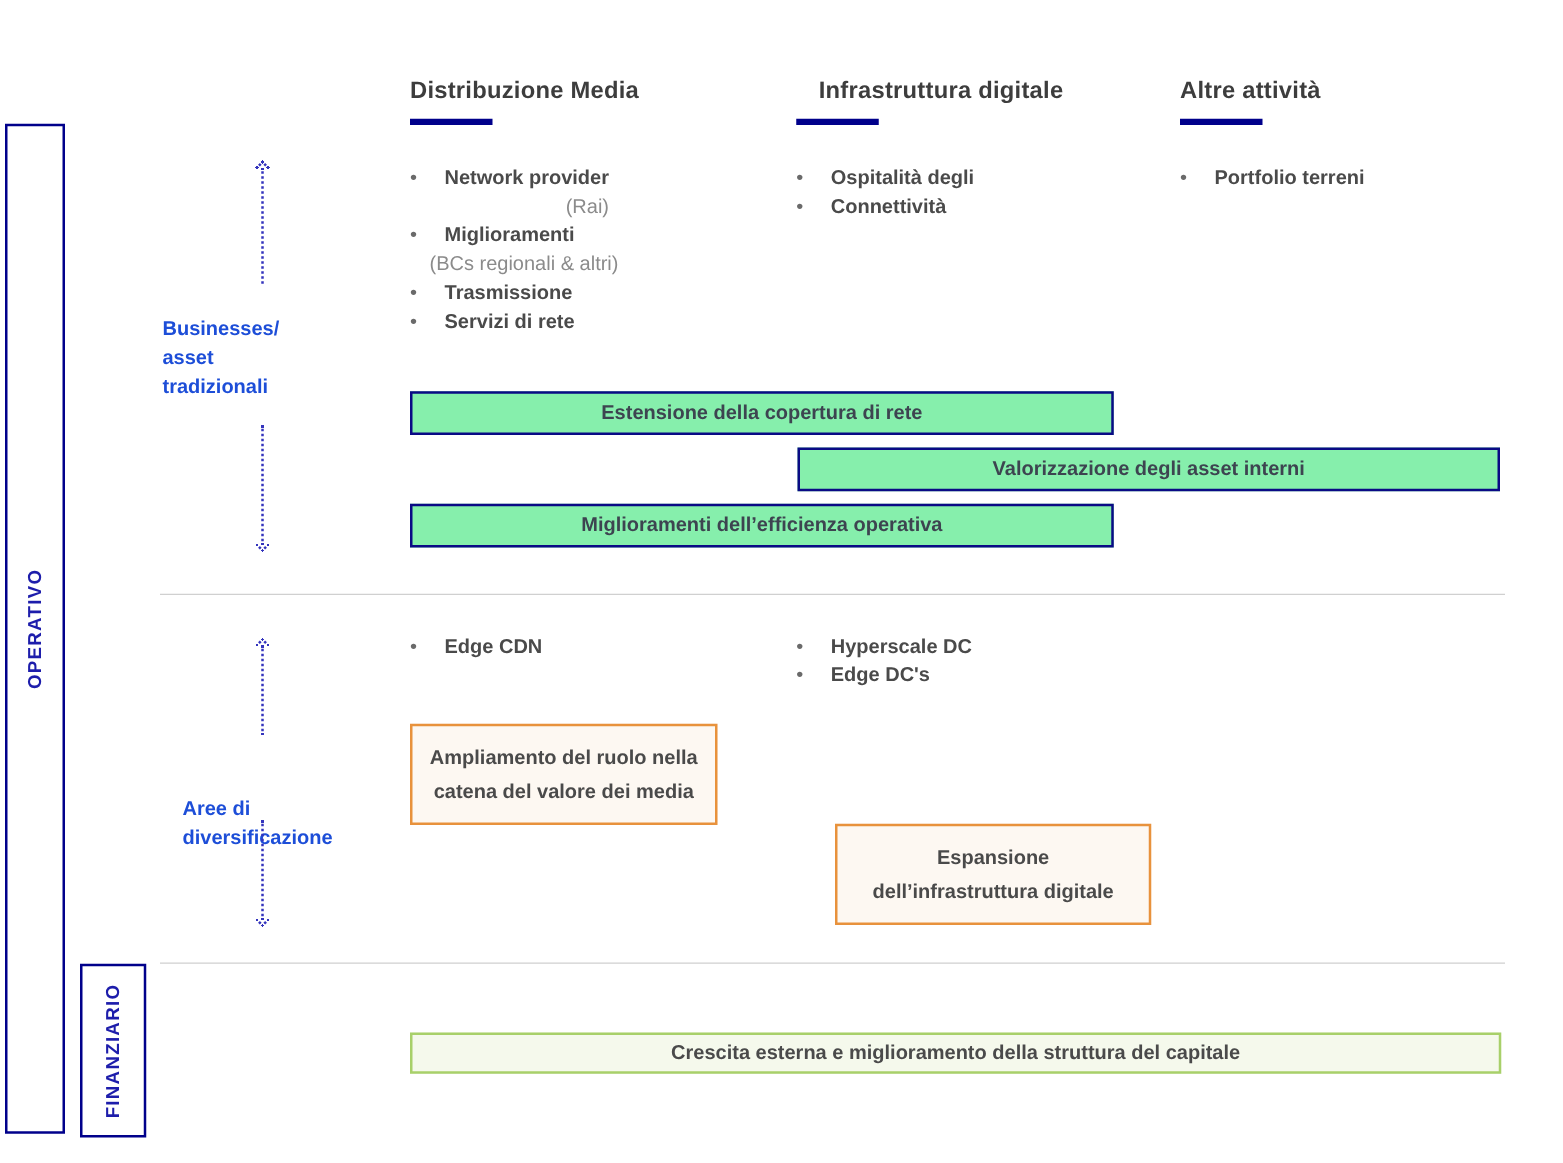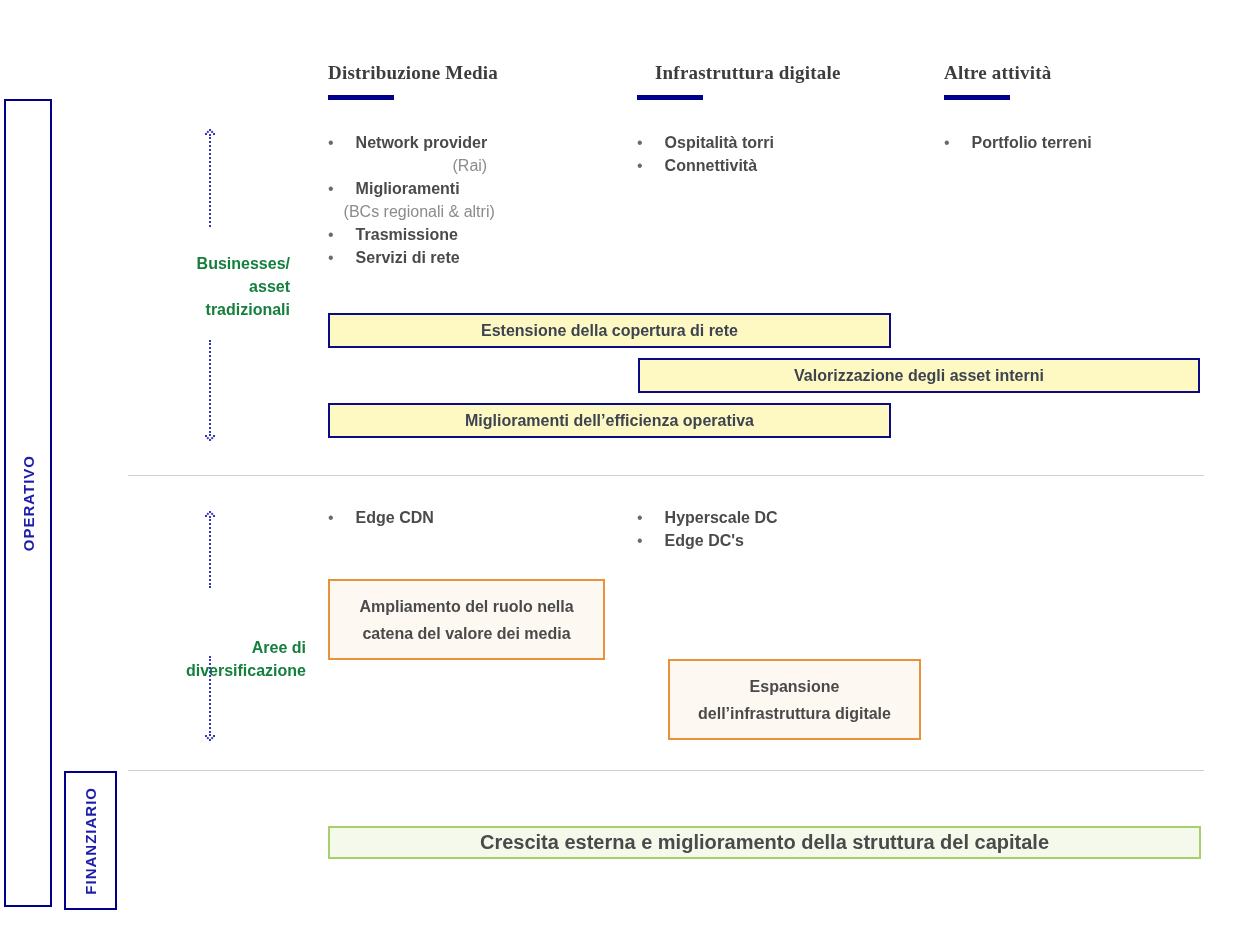"Distribuzione Media" .col-head { font-family: Liberation Serif, serif -> none }
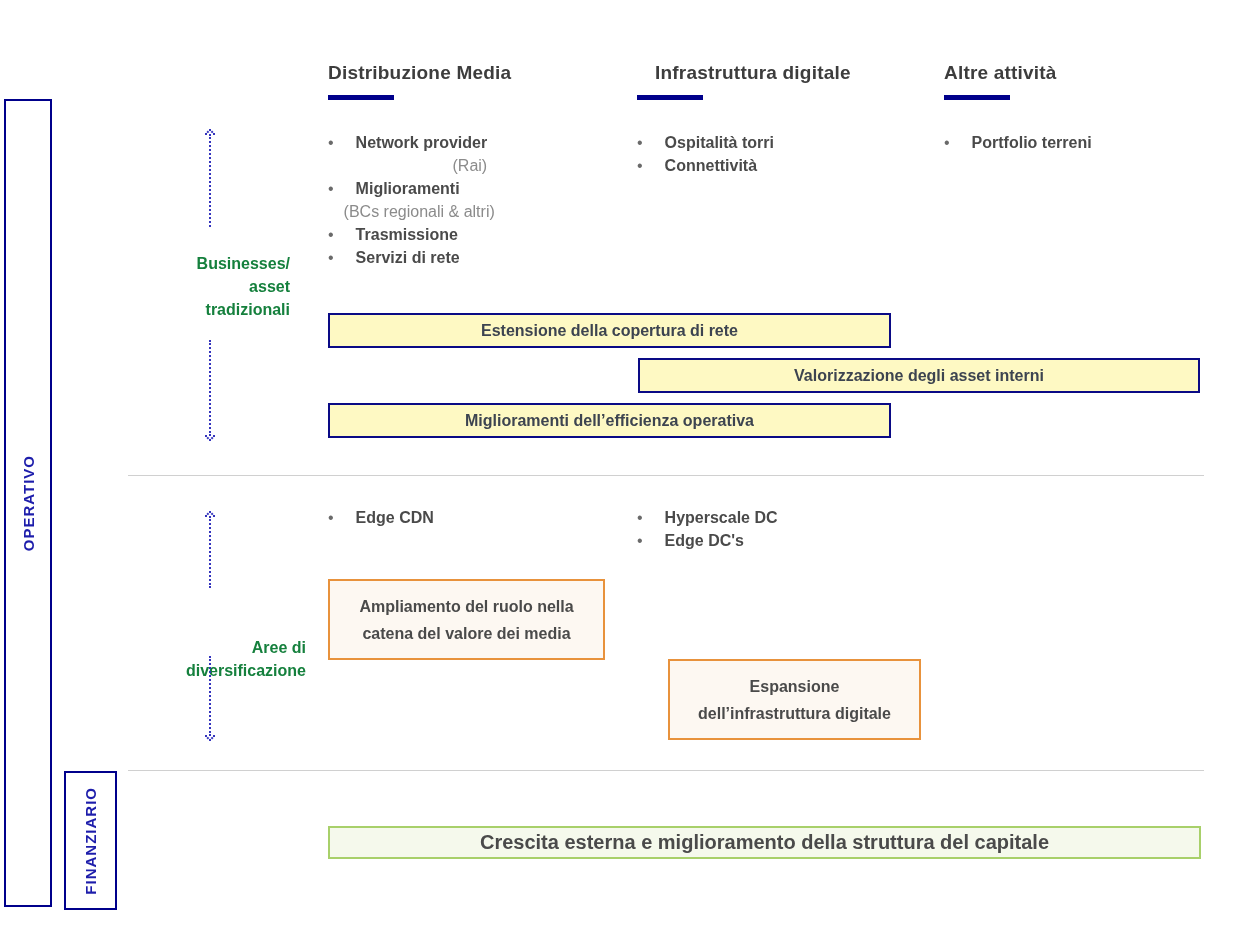"Ospitalità torri" div.li-t { text: torri -> degli }
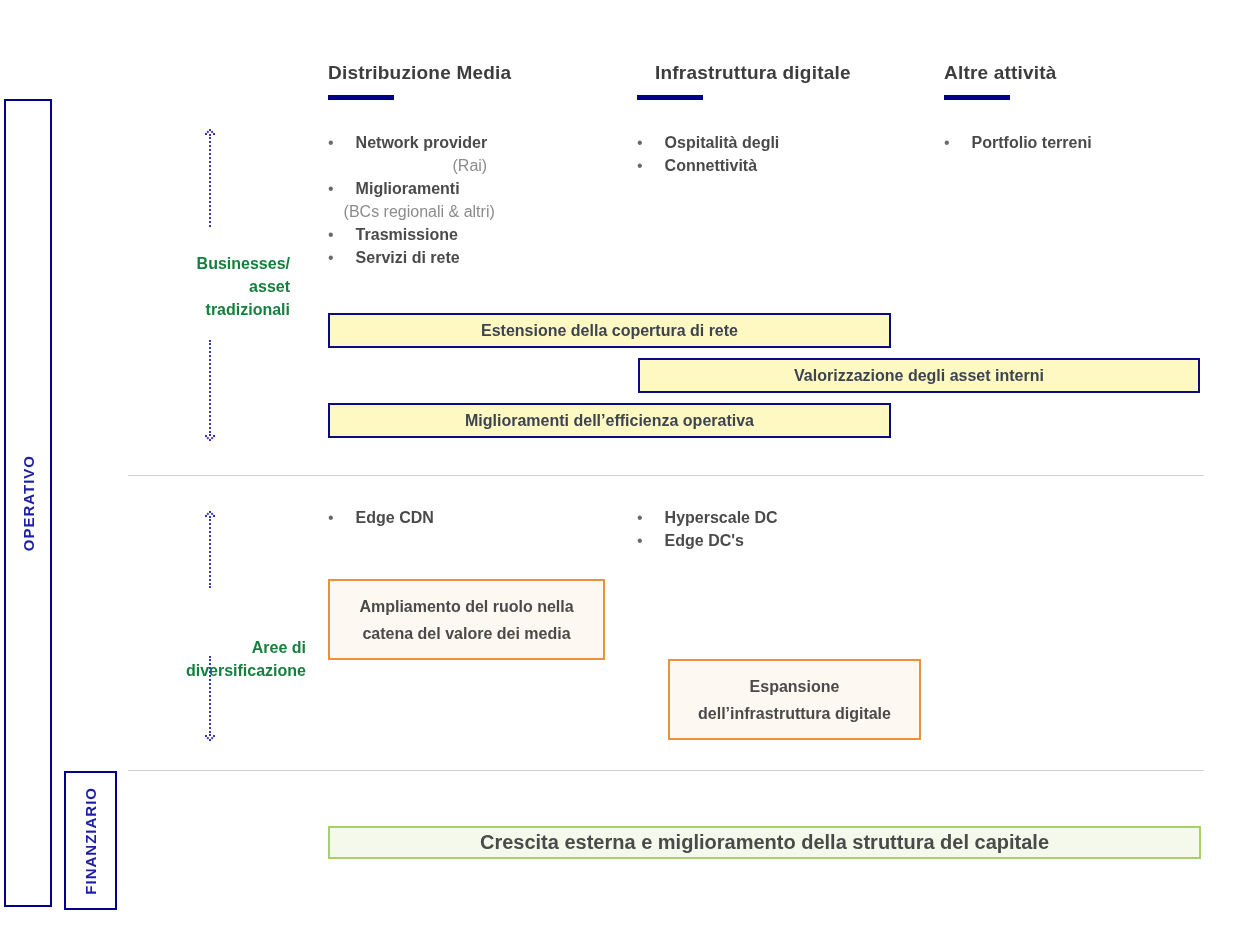"Businesses/" .row-label { color: #15803d -> #1d4ed8; text-align: right -> left }
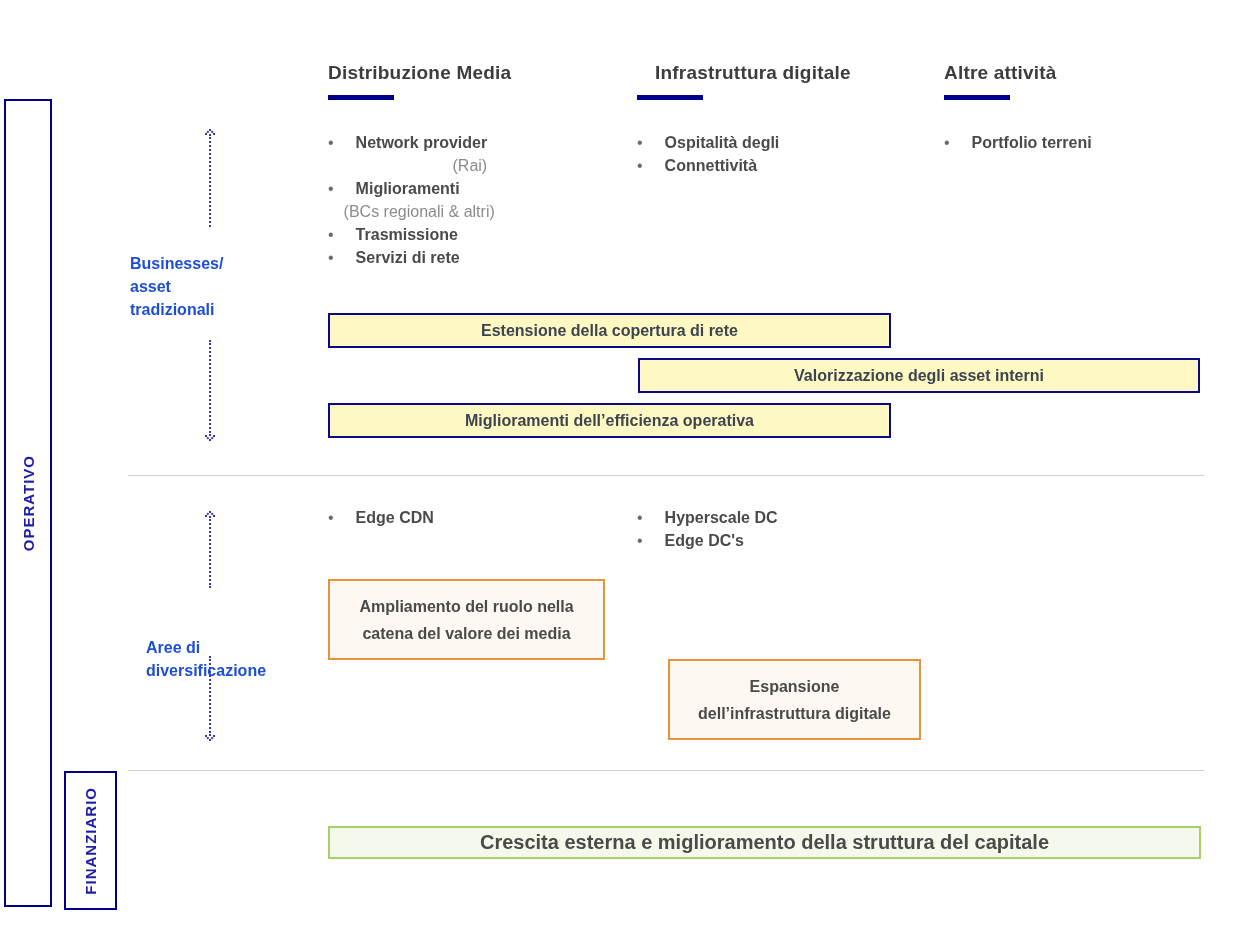"Estensione della copertura di rete" .nbox { background: #fef9c3 -> #86efac }
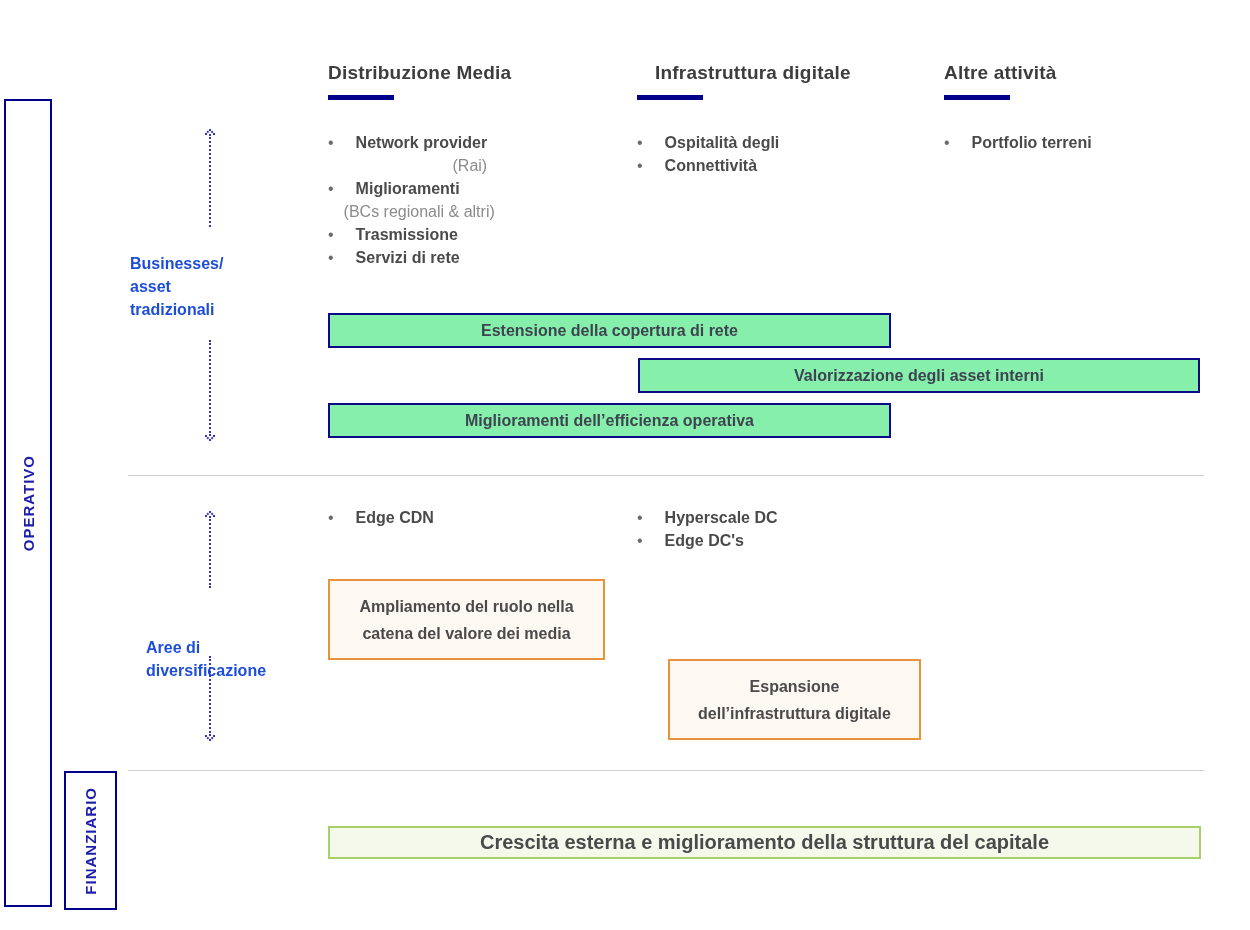"Ampliamento del ruolo nella" #obox-media { width: 277px -> 246px }
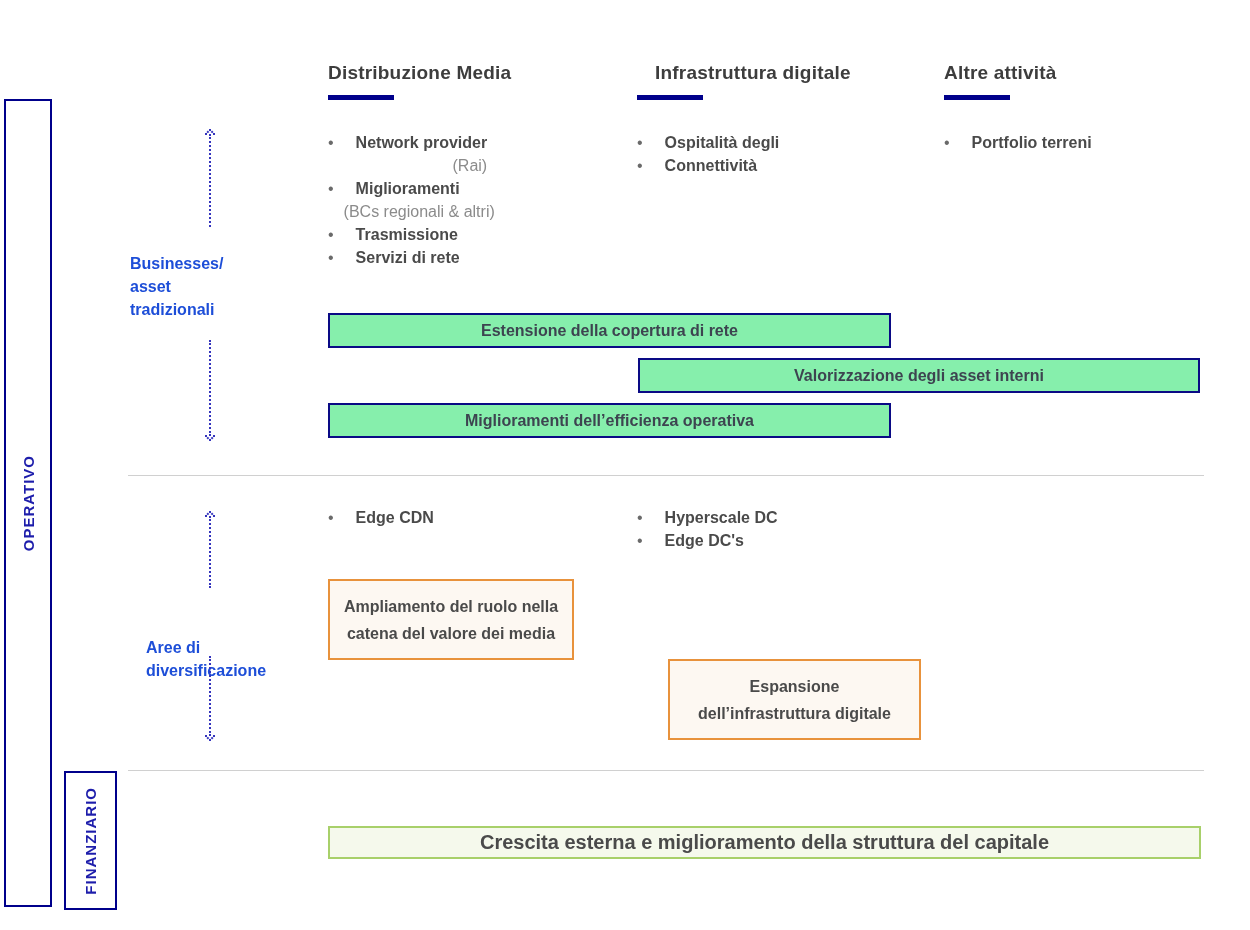"Crescita esterna e miglioramento della" .gbox { font-size: 20px -> 16px }
